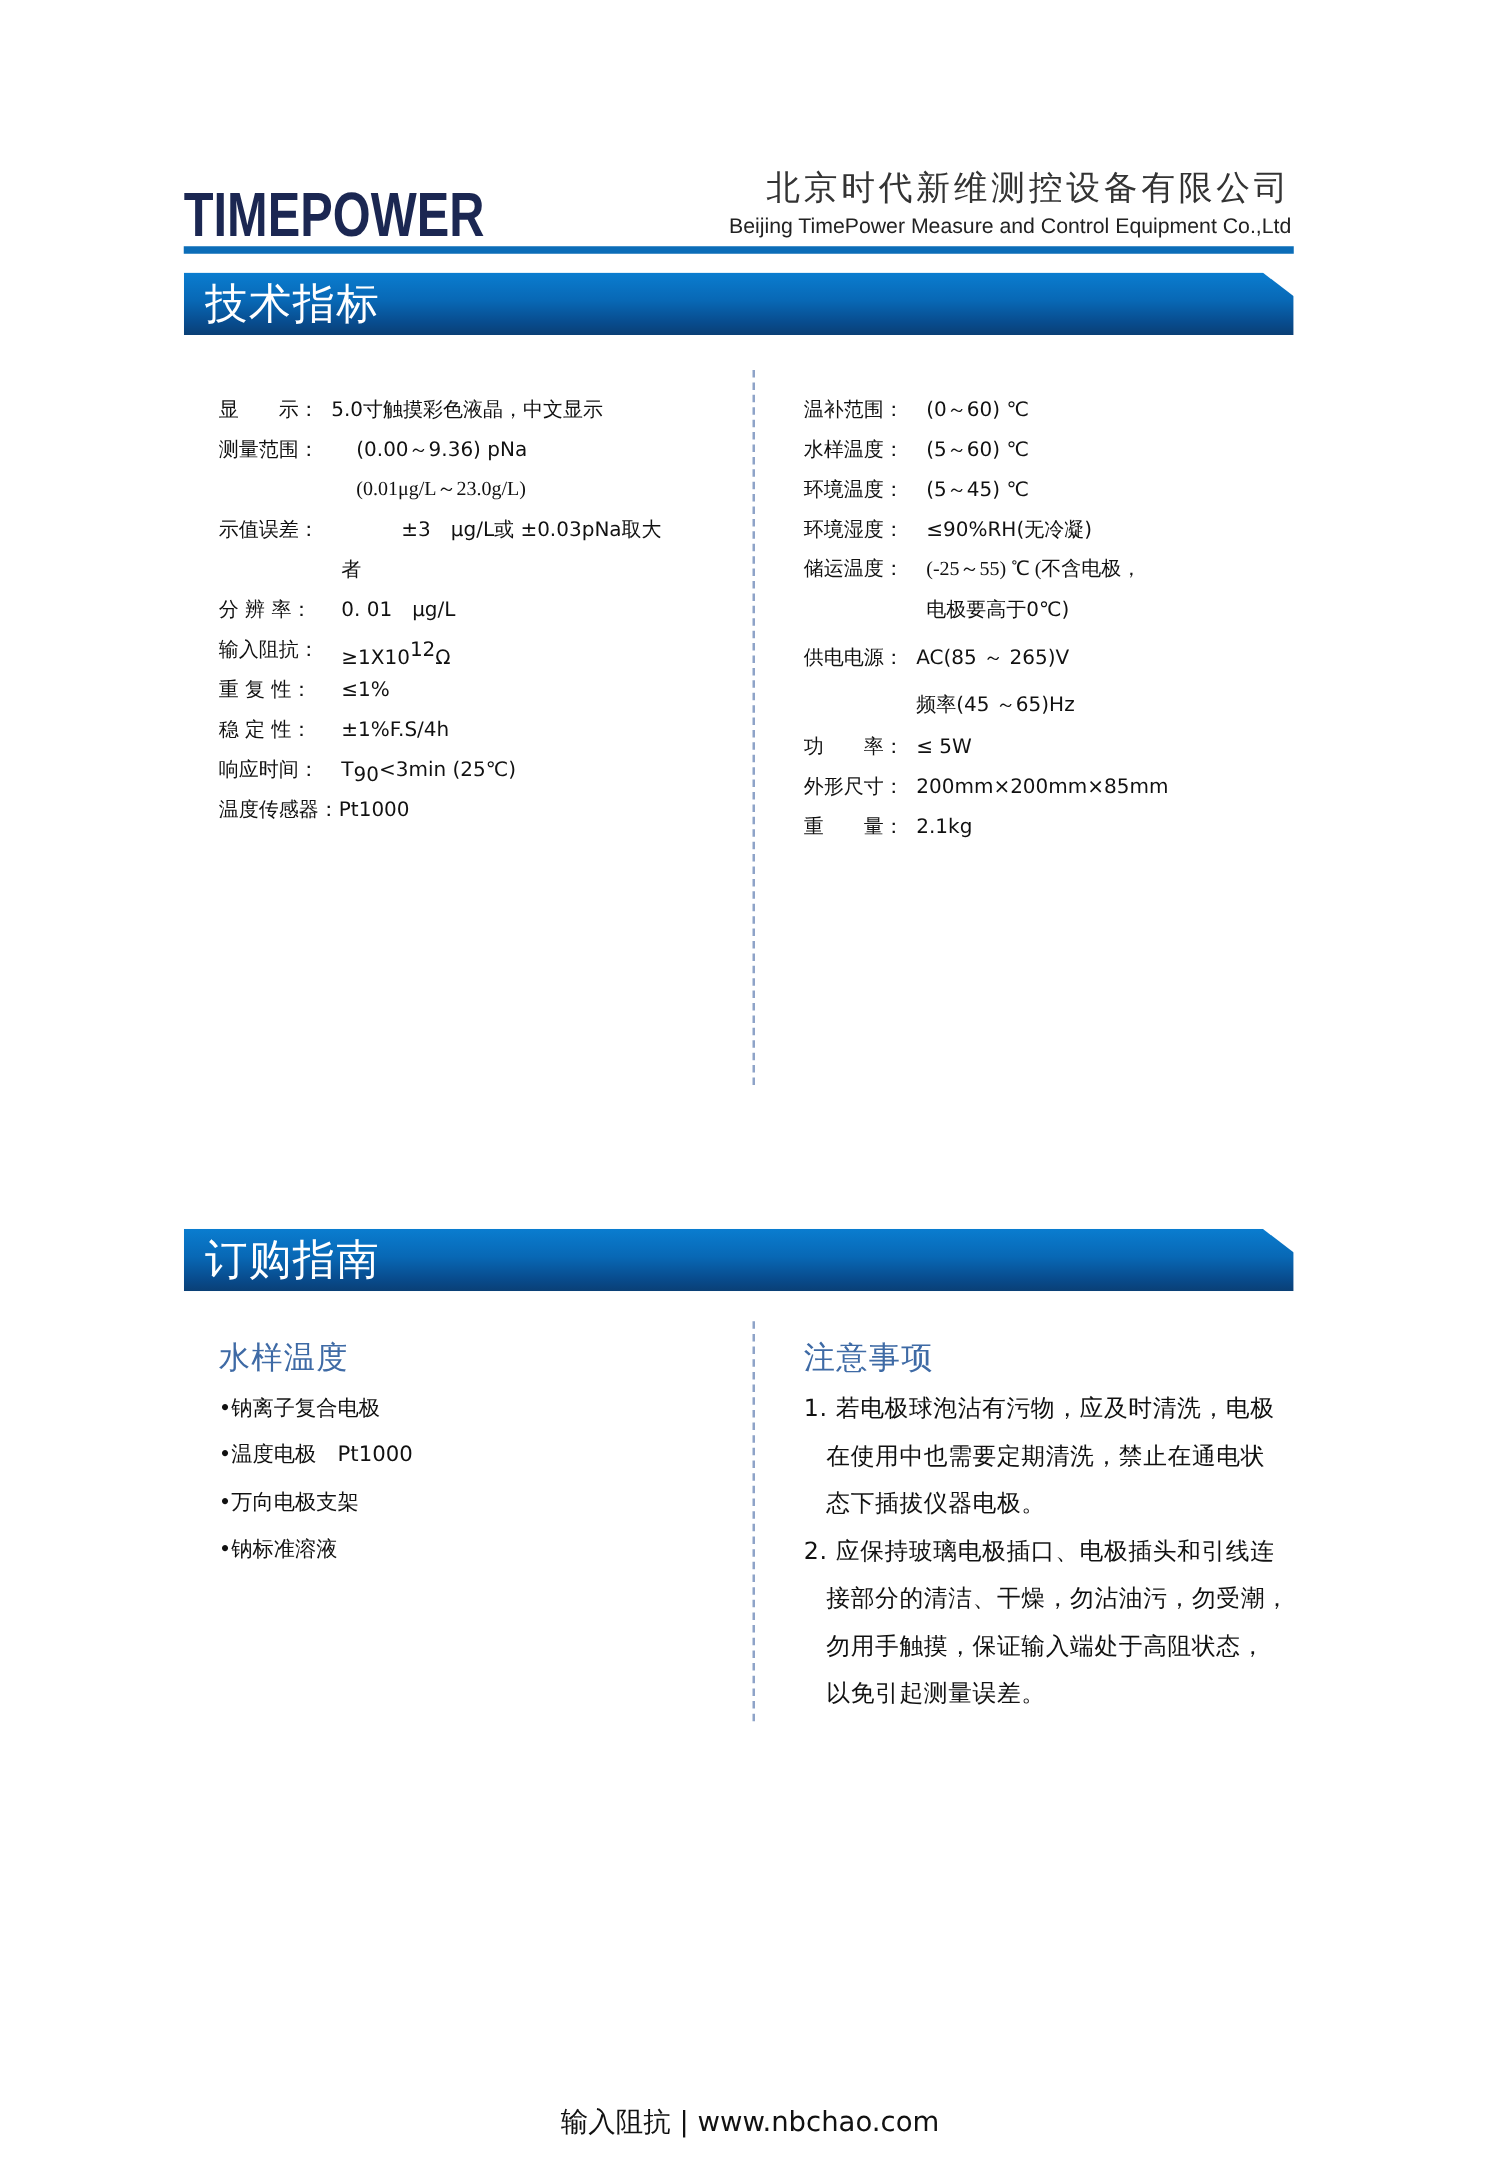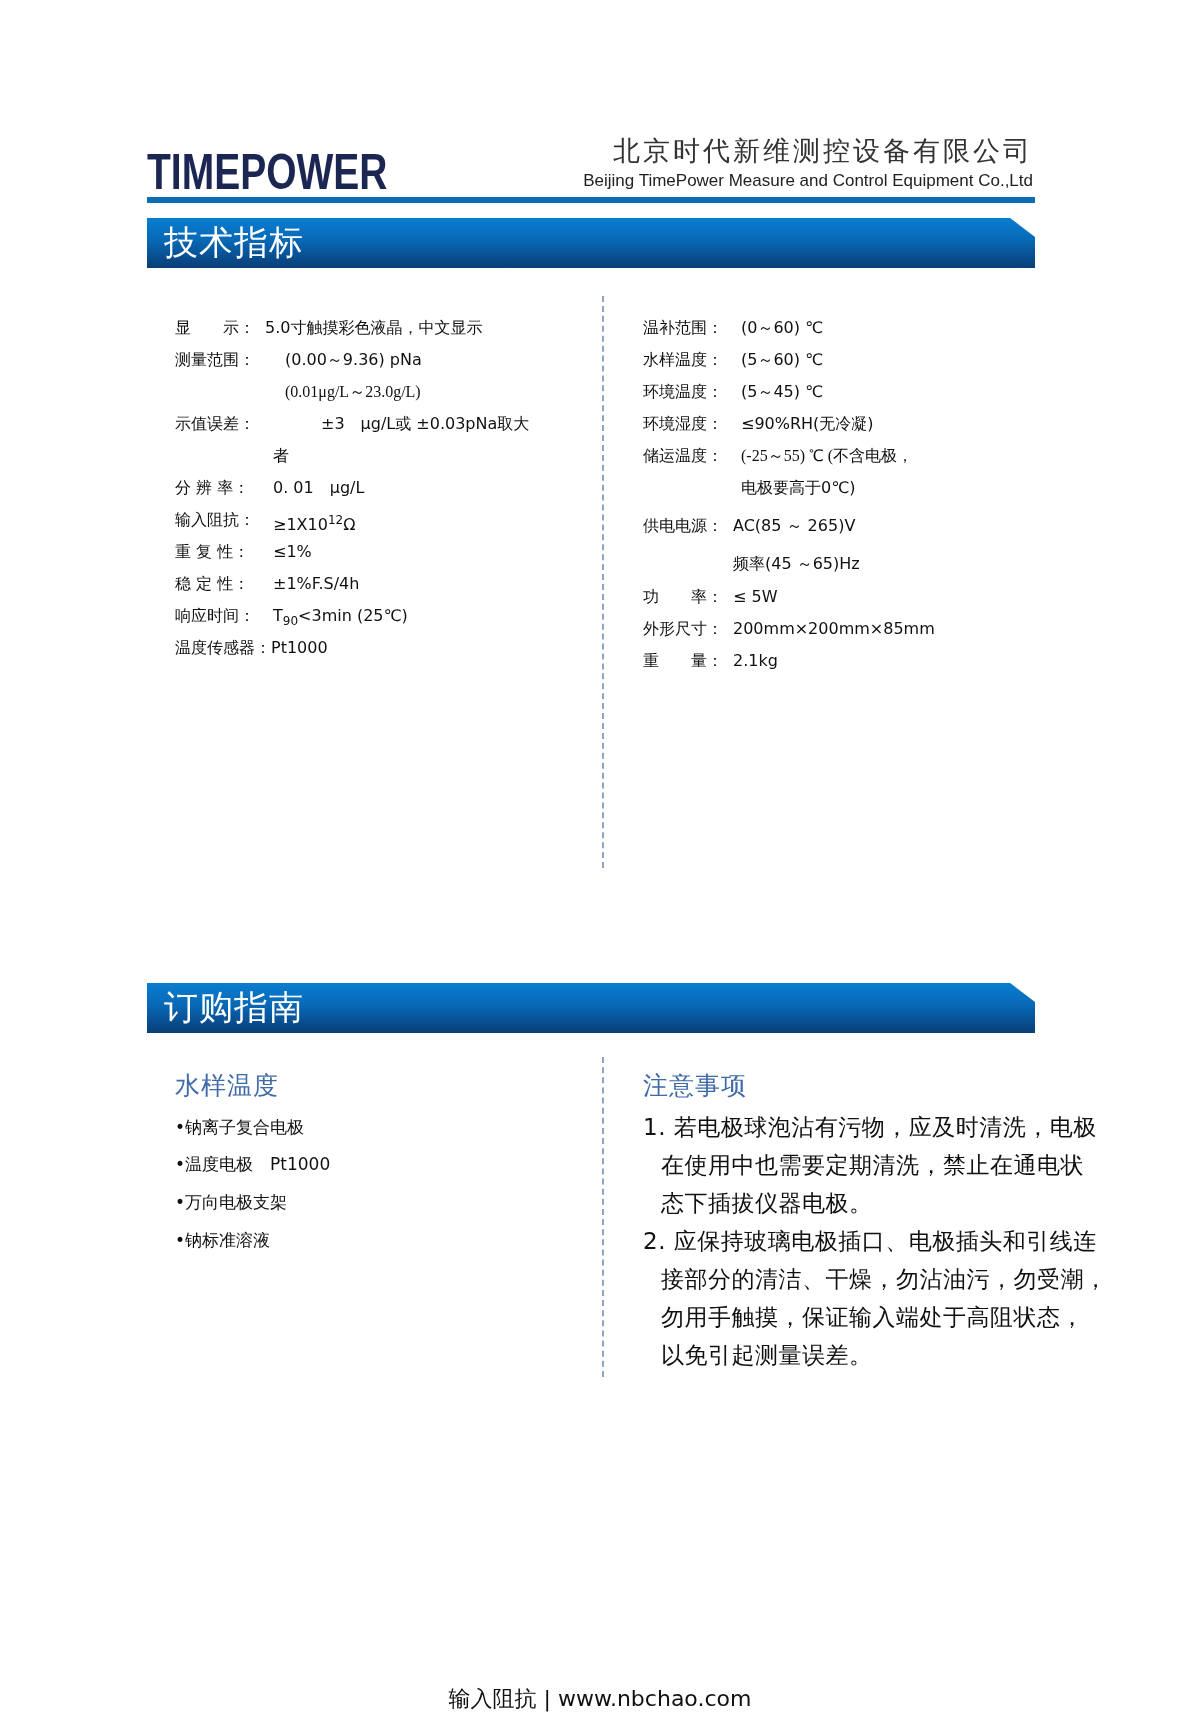"技术指标" .banner-title { font-family: Liberation Serif, serif -> Liberation Sans, sans-serif }
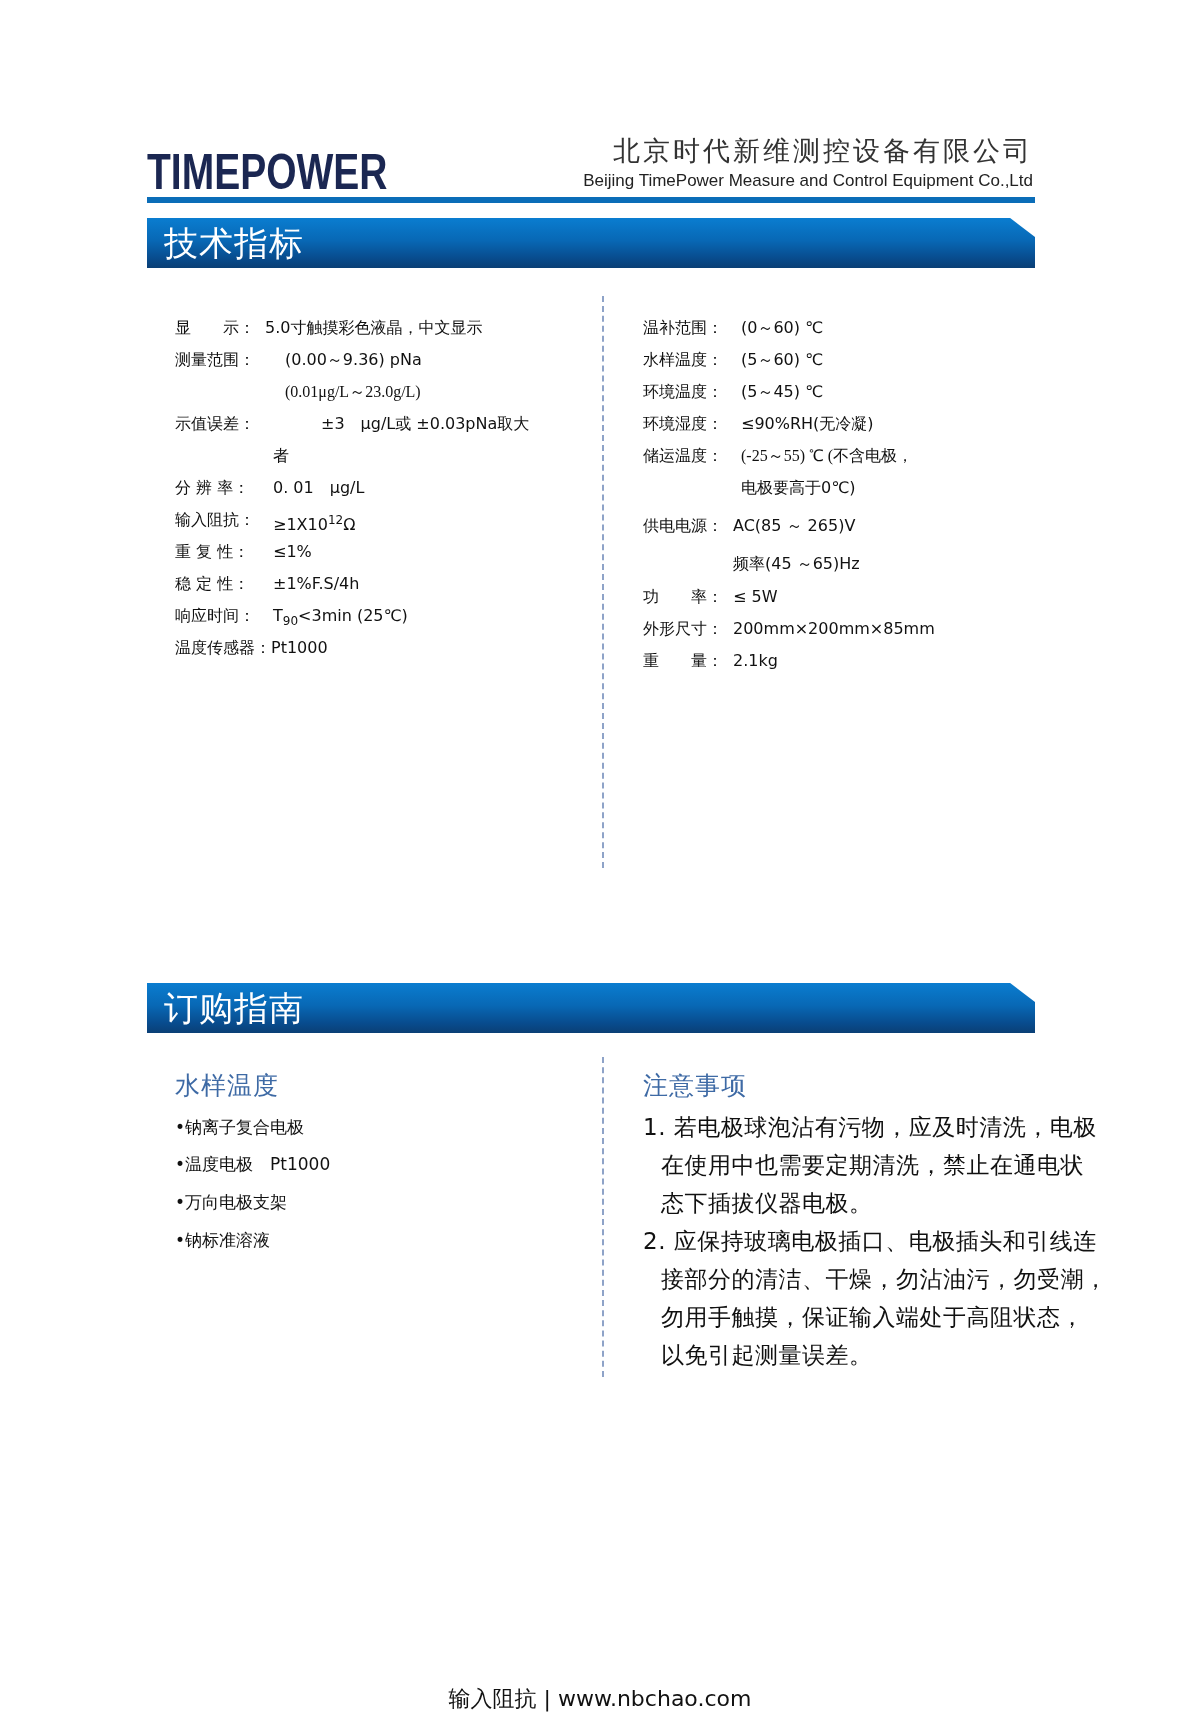"12" sup, sub { font-size: 12px -> 16px }
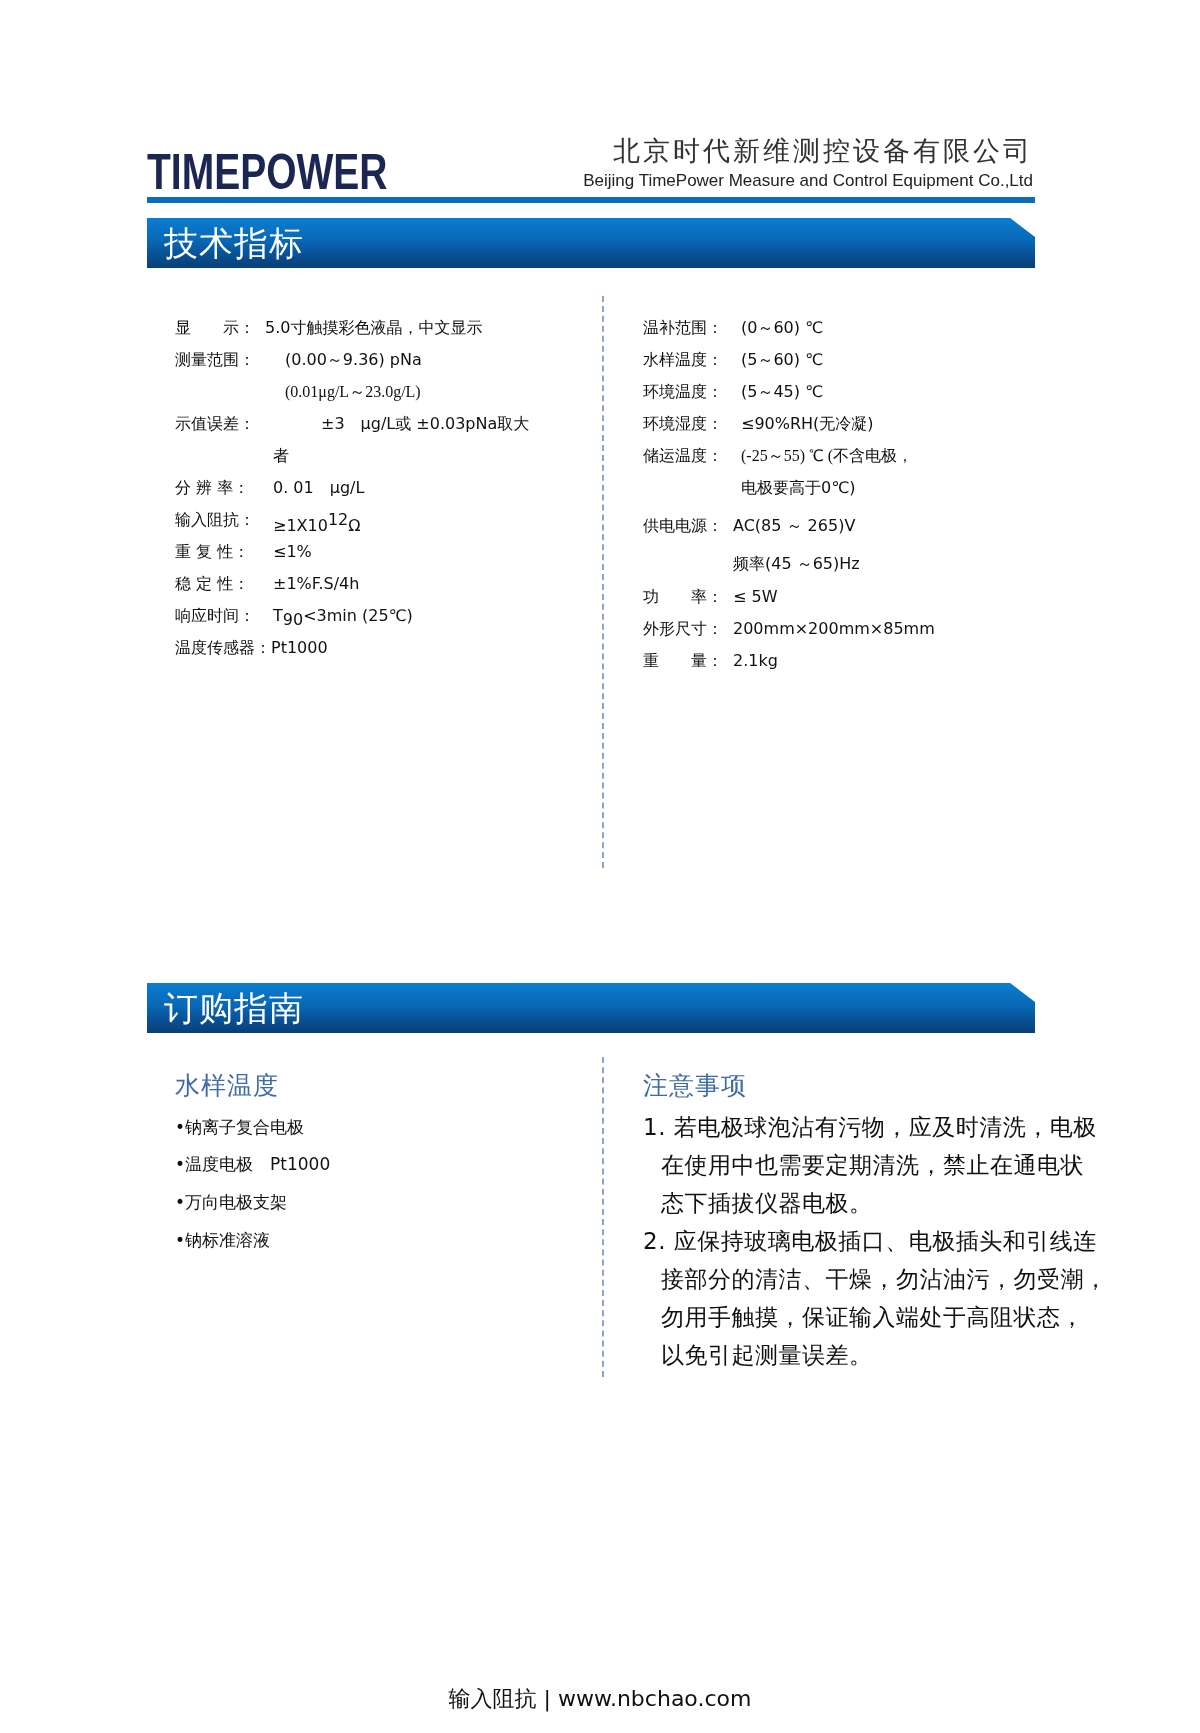"1. 若电极球泡沾有污物，应及时清洗，电极" .note-line { font-size: 23px -> 19px }
